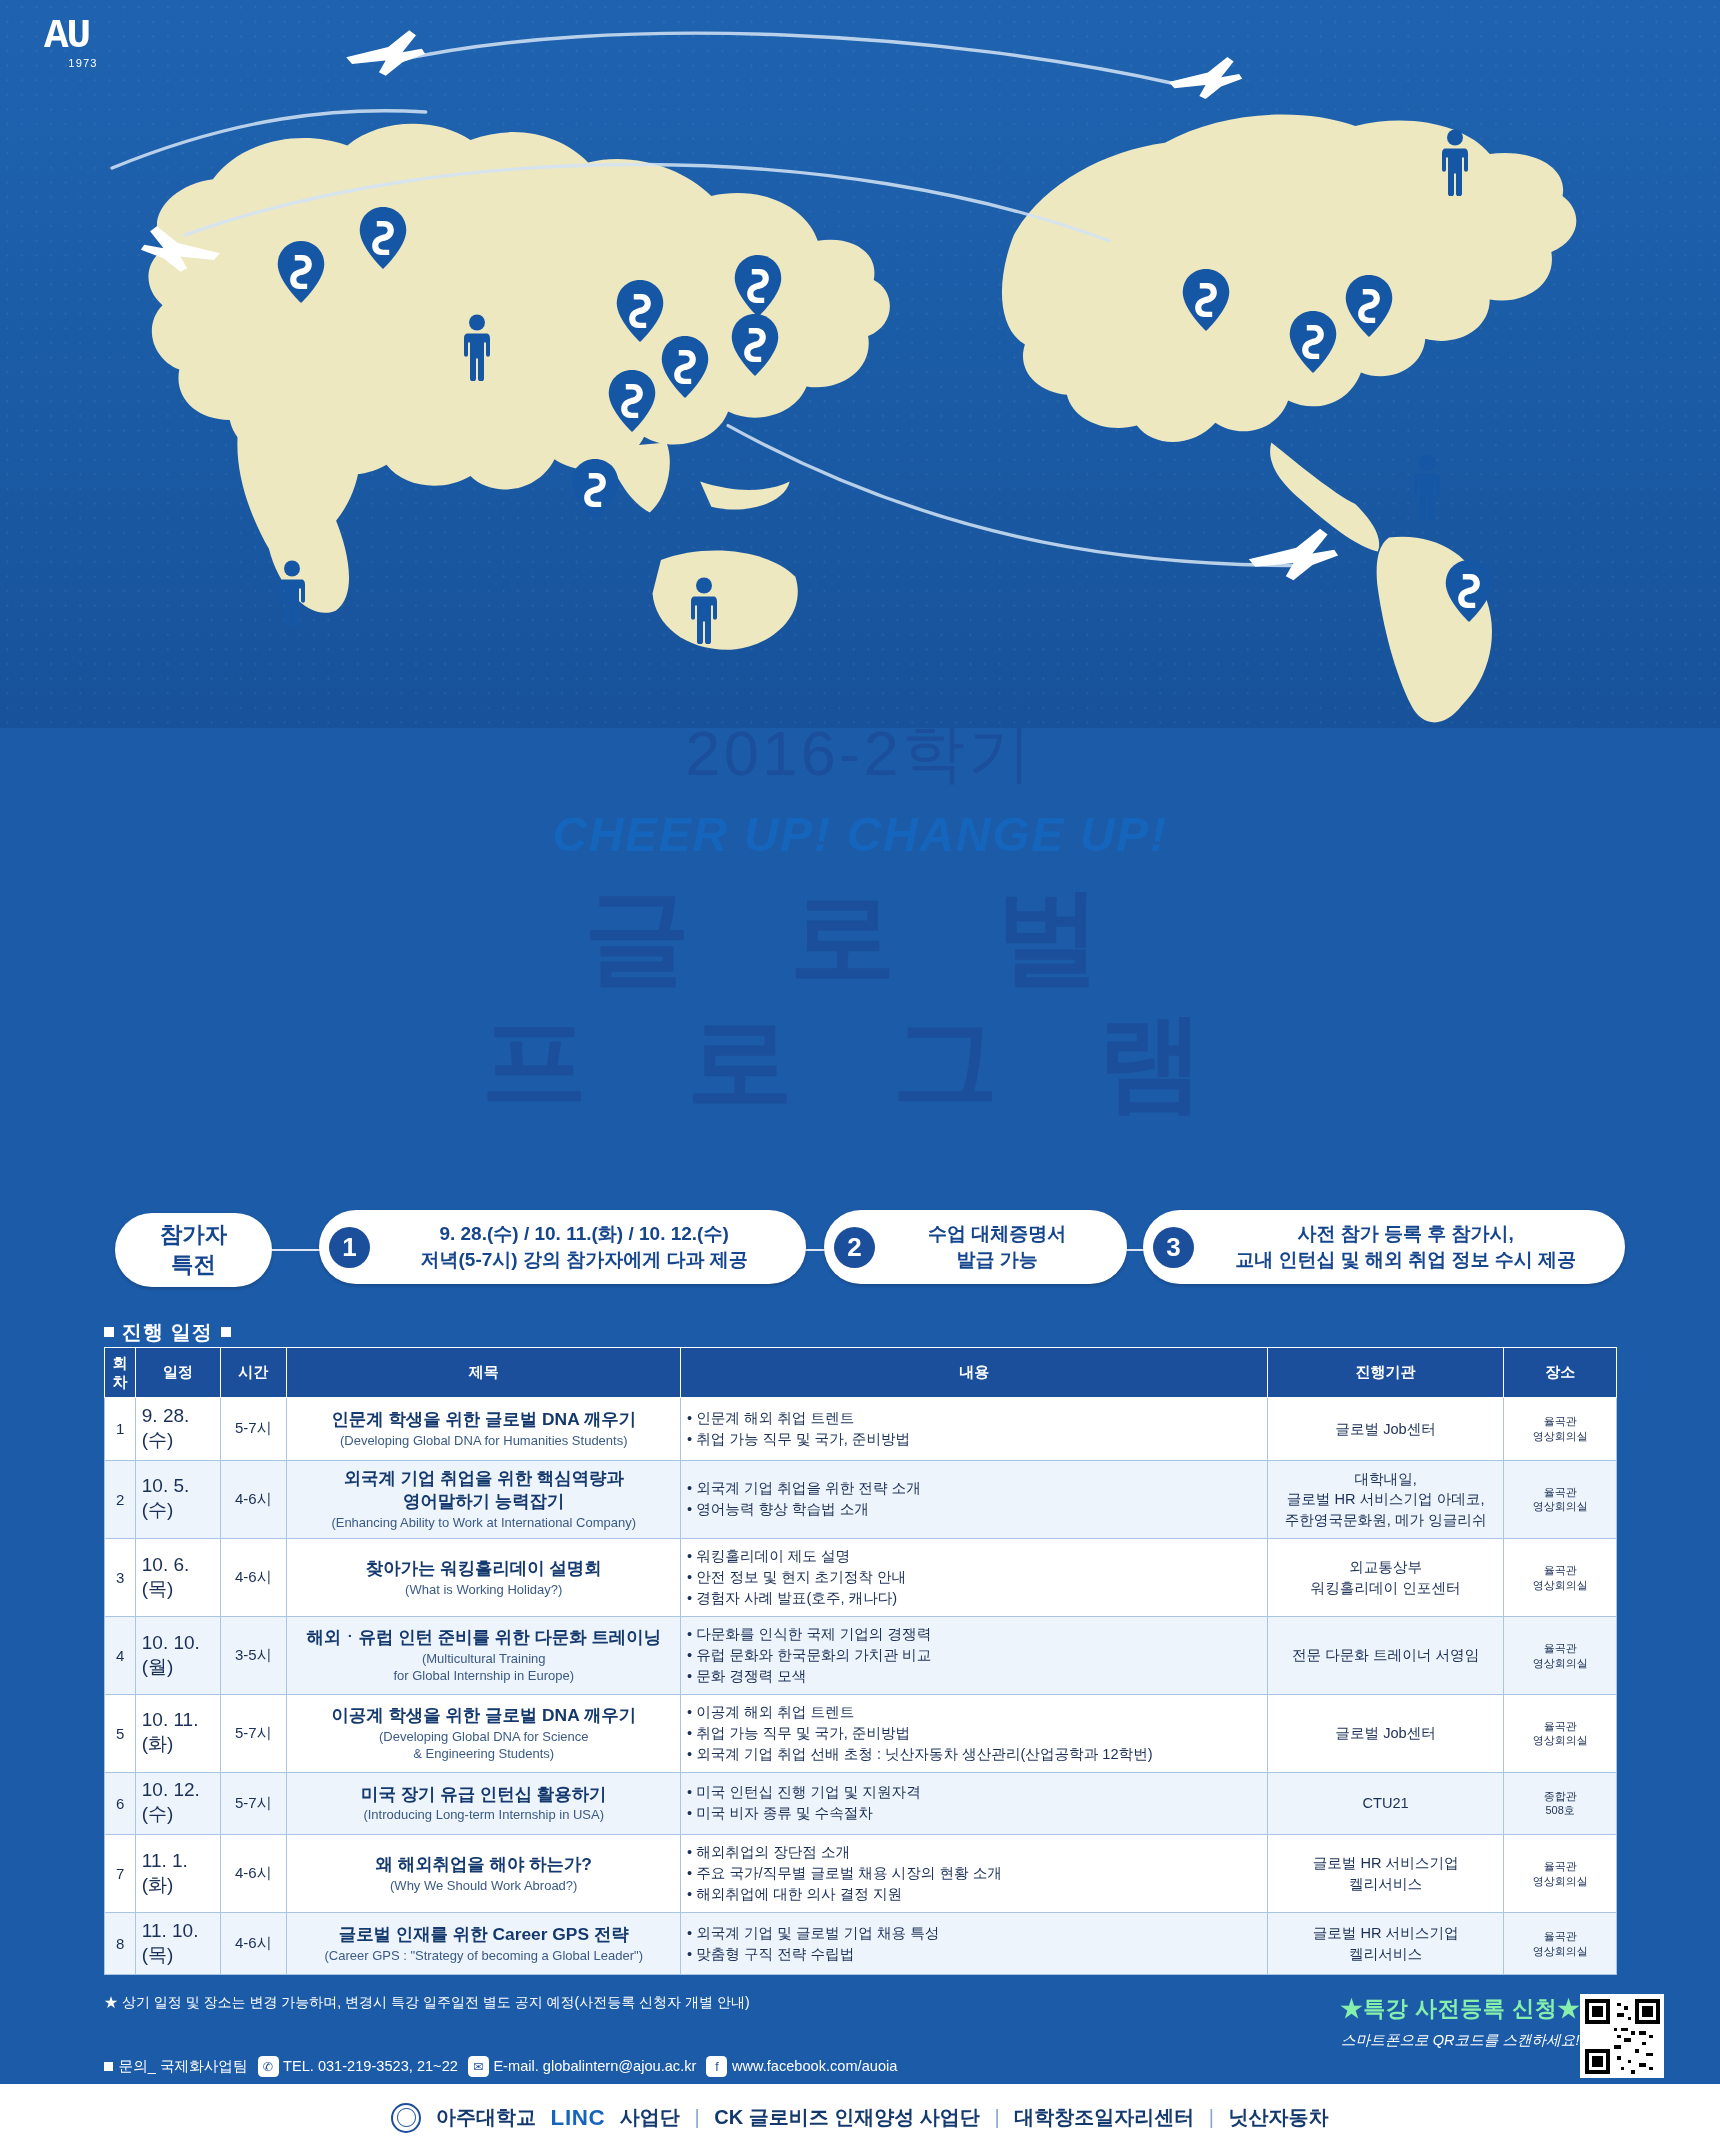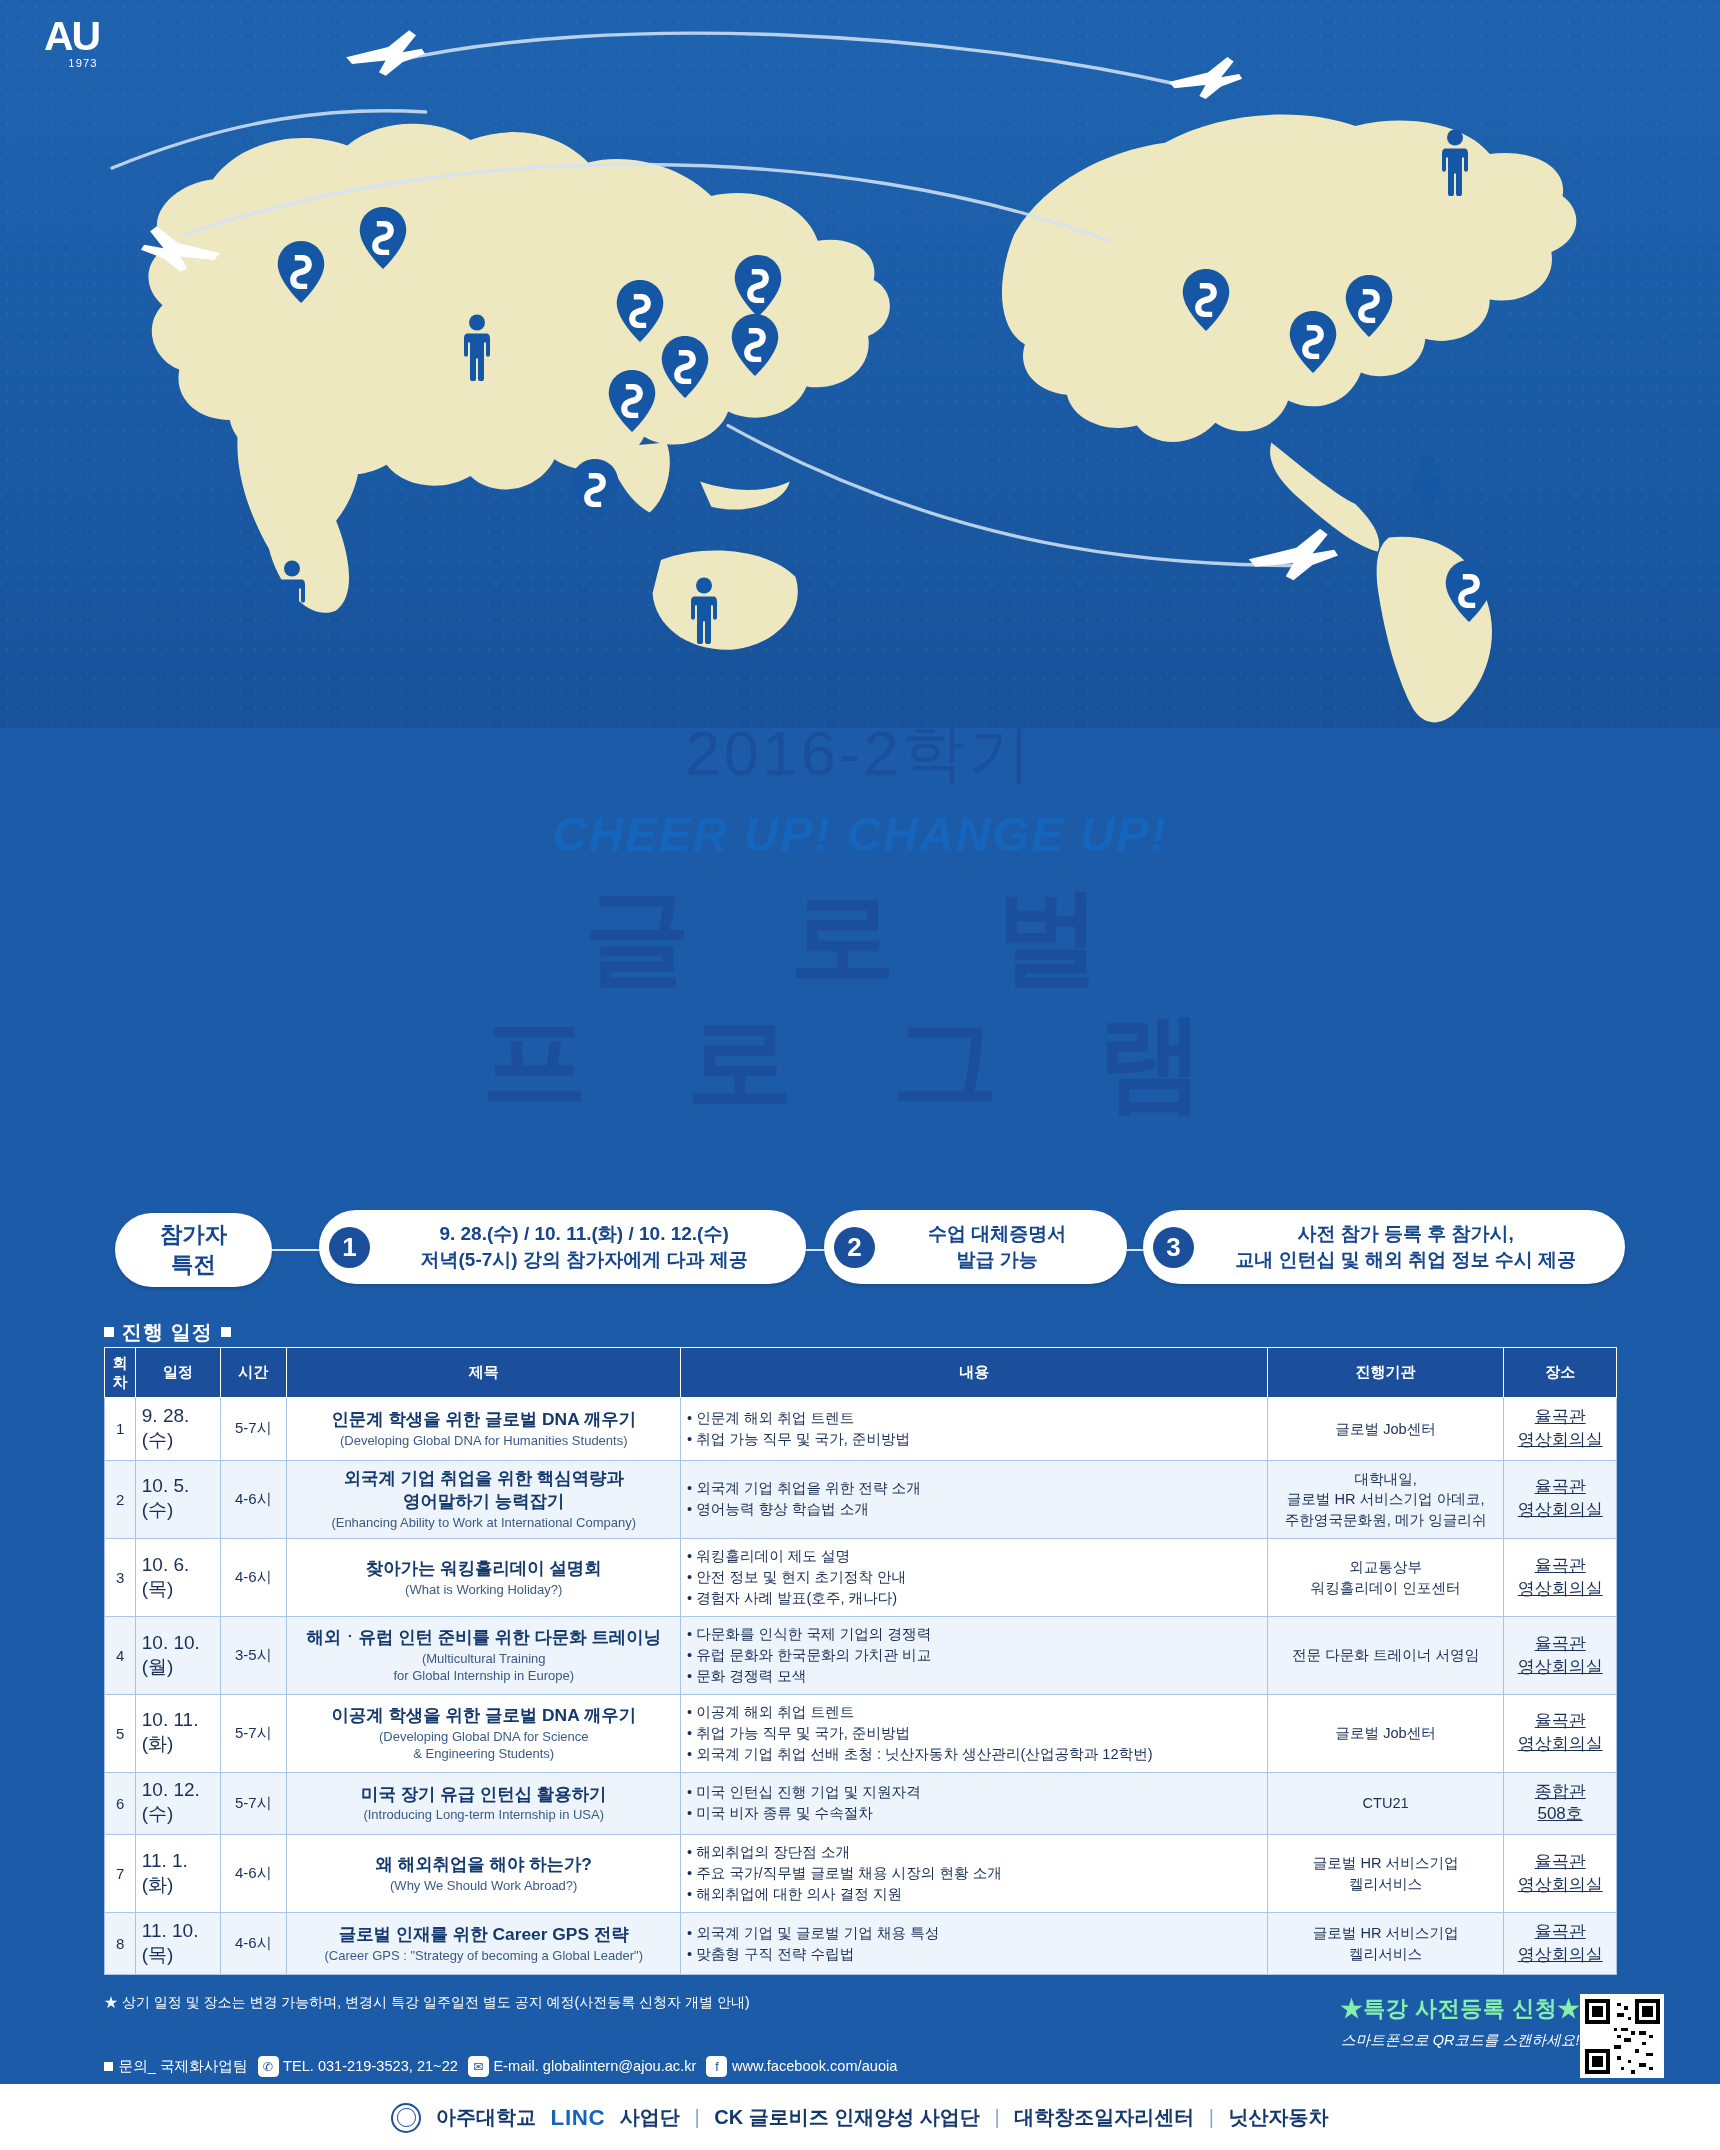"AU" .au-logo .mark { font-family: Liberation Sans, sans-serif -> Liberation Mono, monospace }
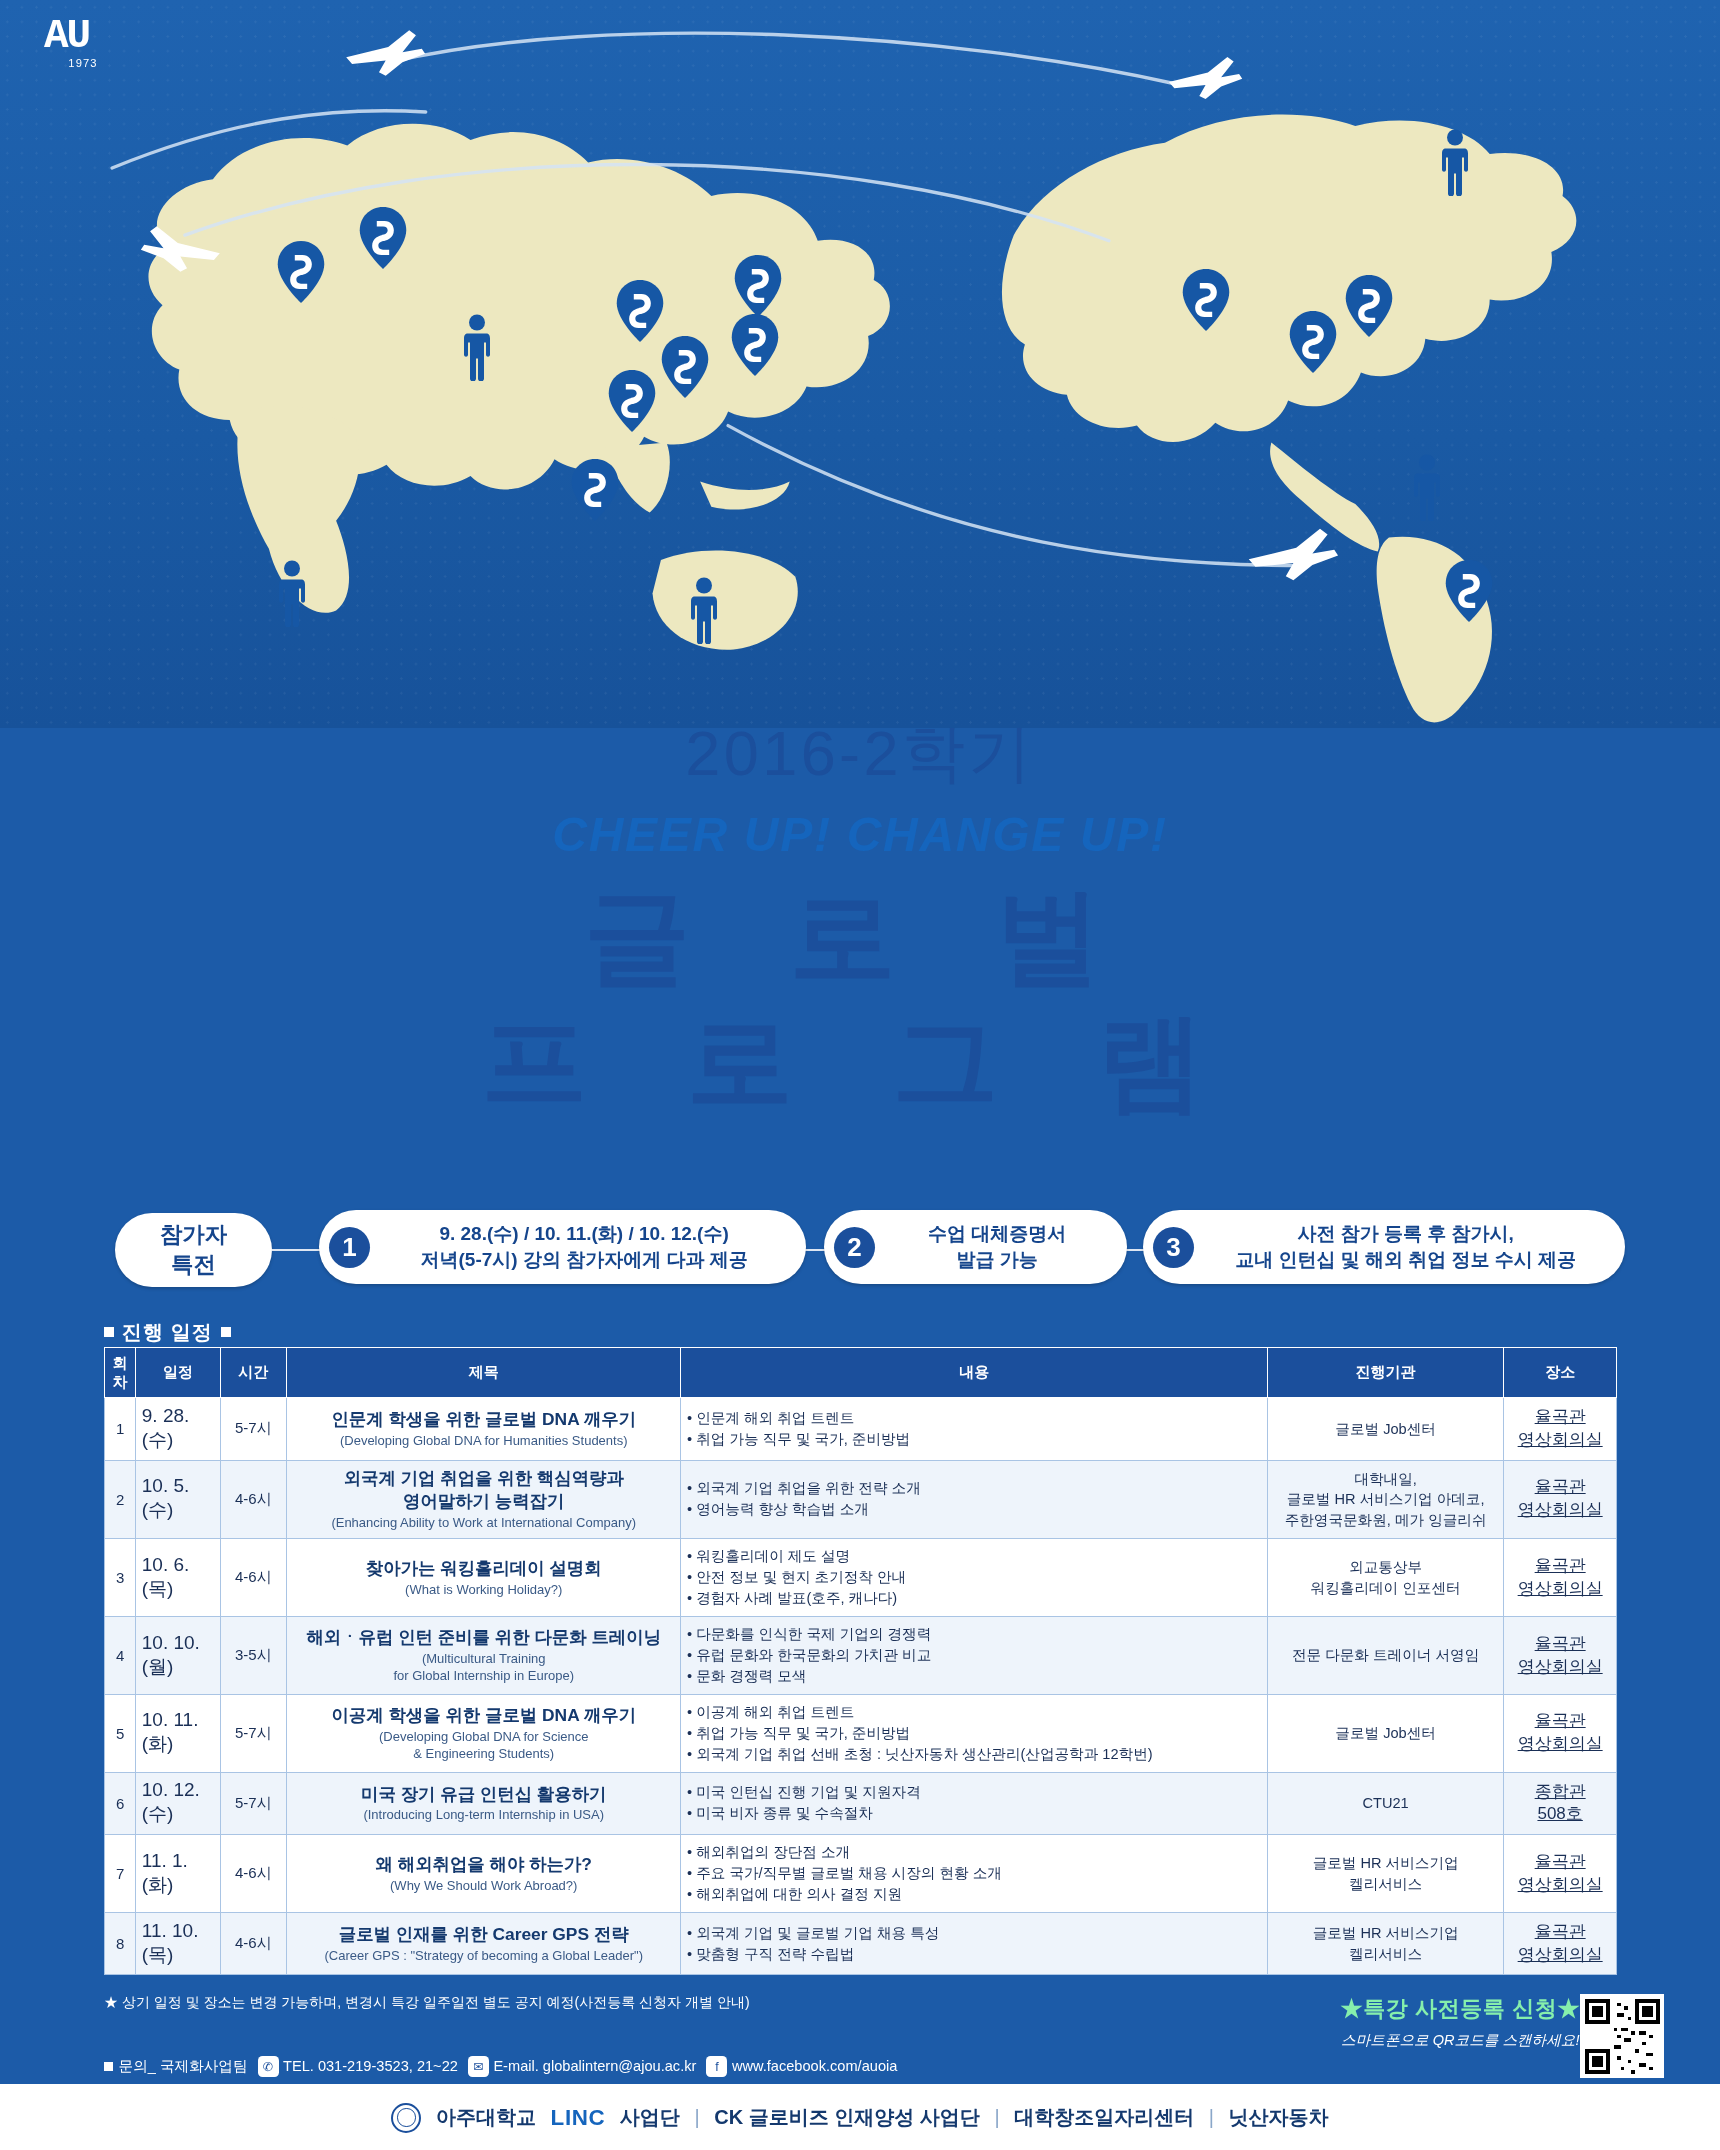"율곡관" .place { font-size: 17px -> 11px; text-decoration: underline -> none }
